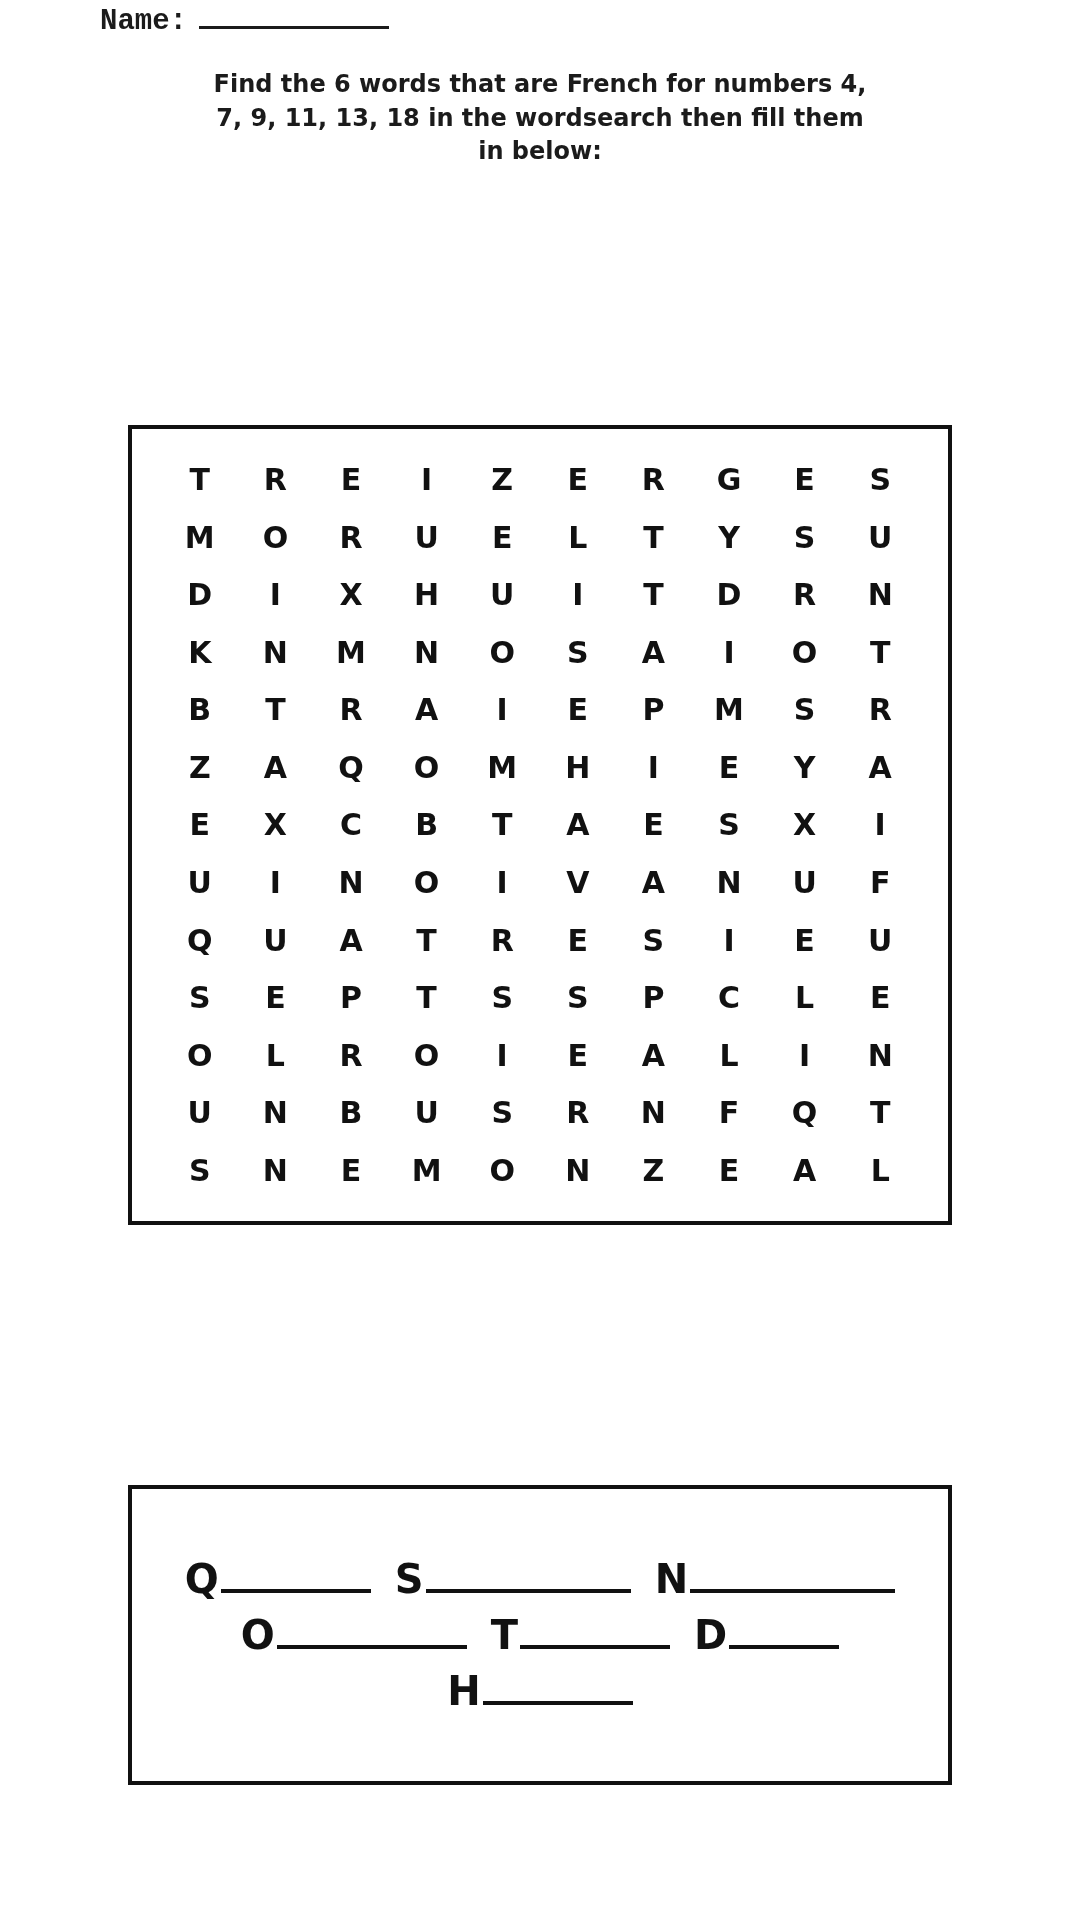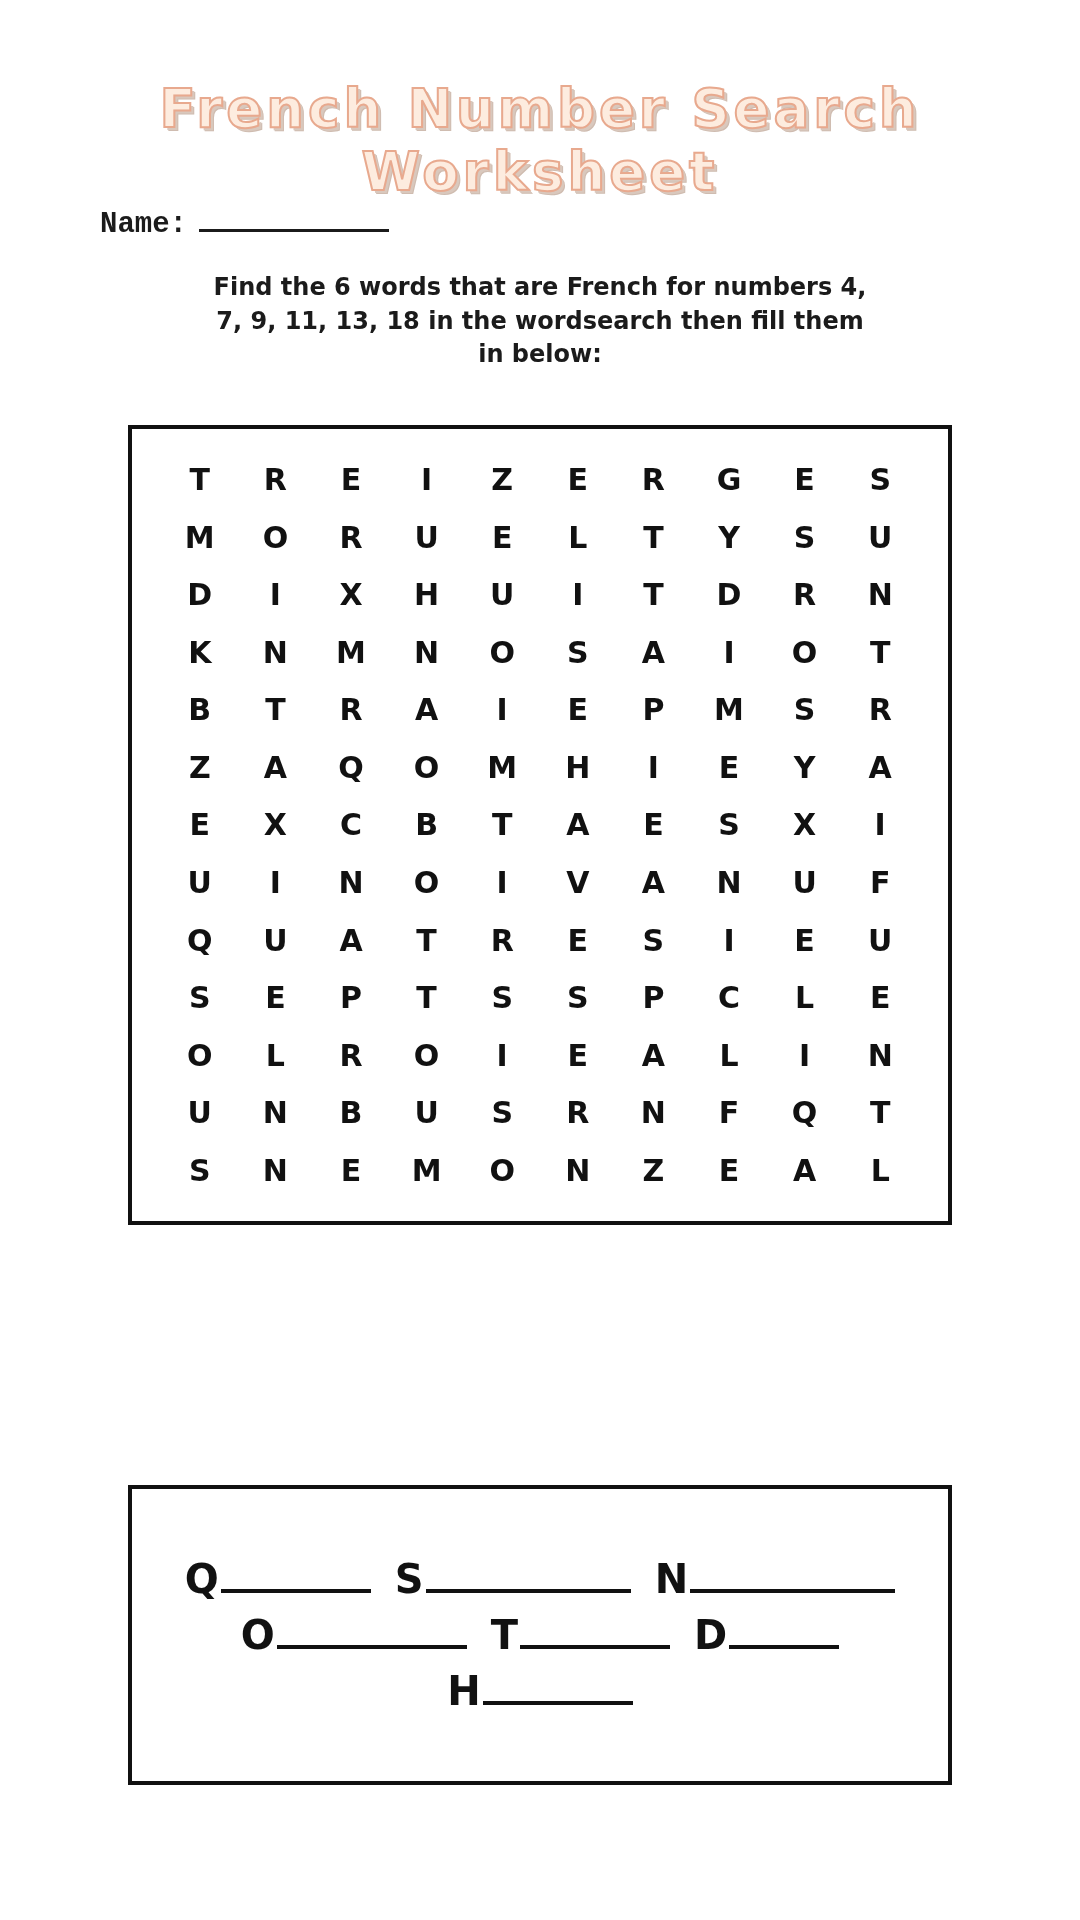"French Number Search" div.title-block { html: <div> <div>French Number Search</div> <div>Worksheet</div> </div> -> none }
